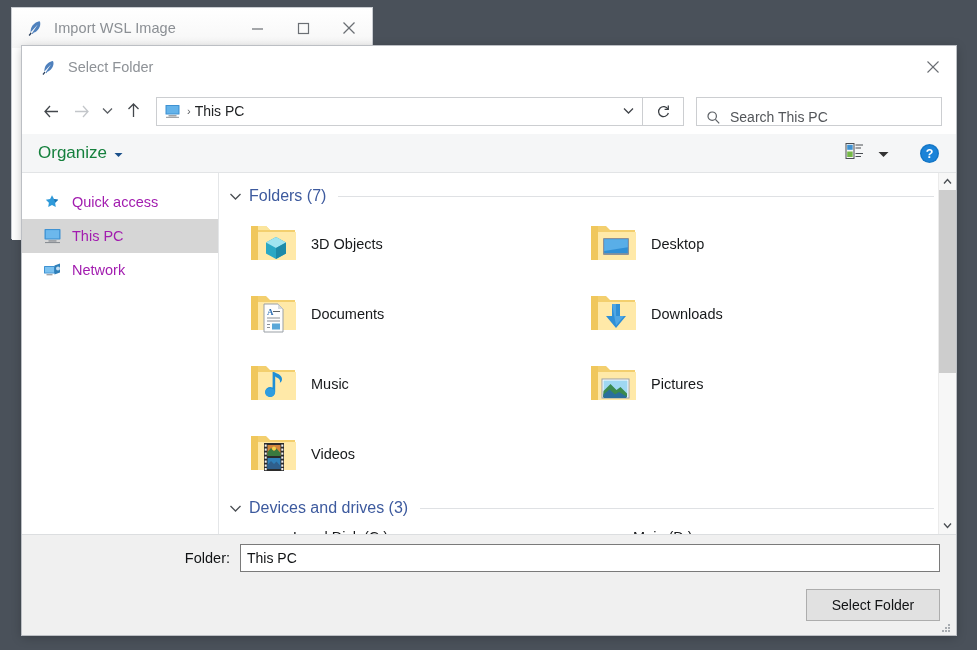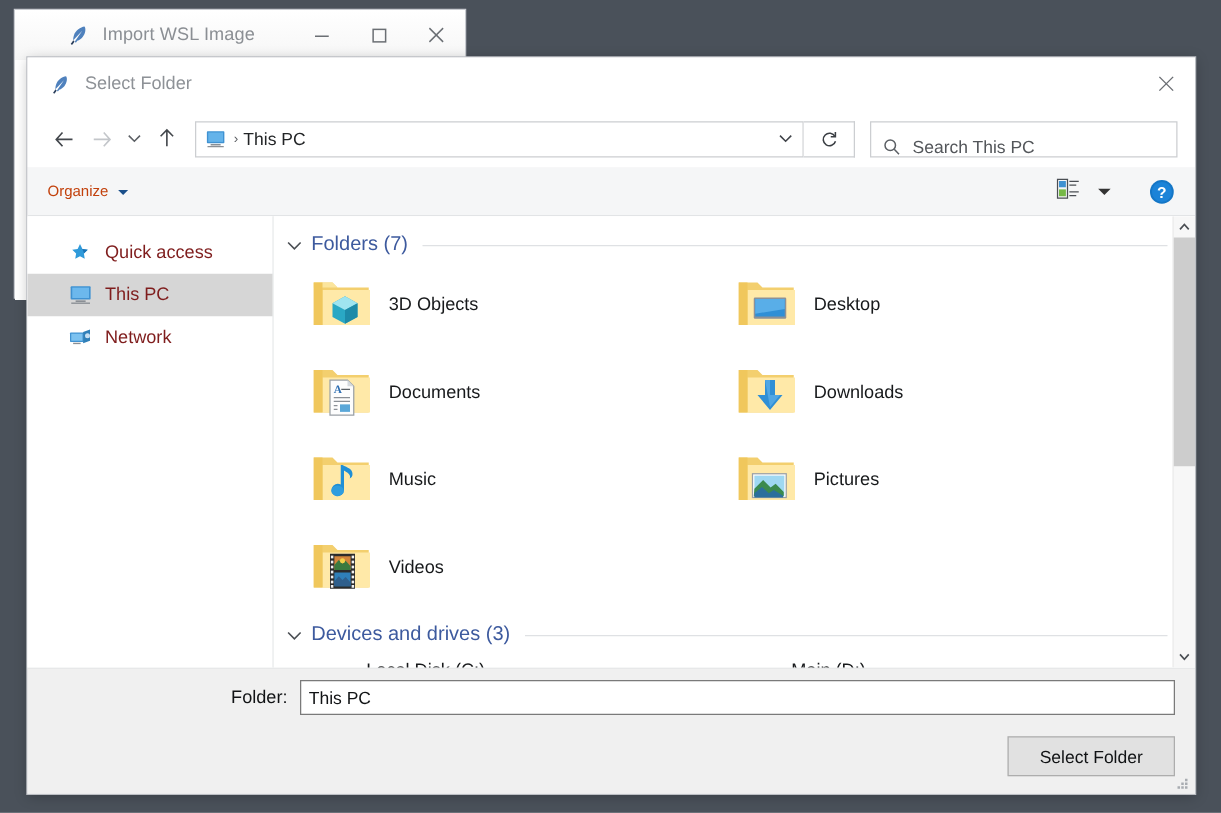"Import WSL Image" .bg-titlebar { padding-left: 28px -> none }
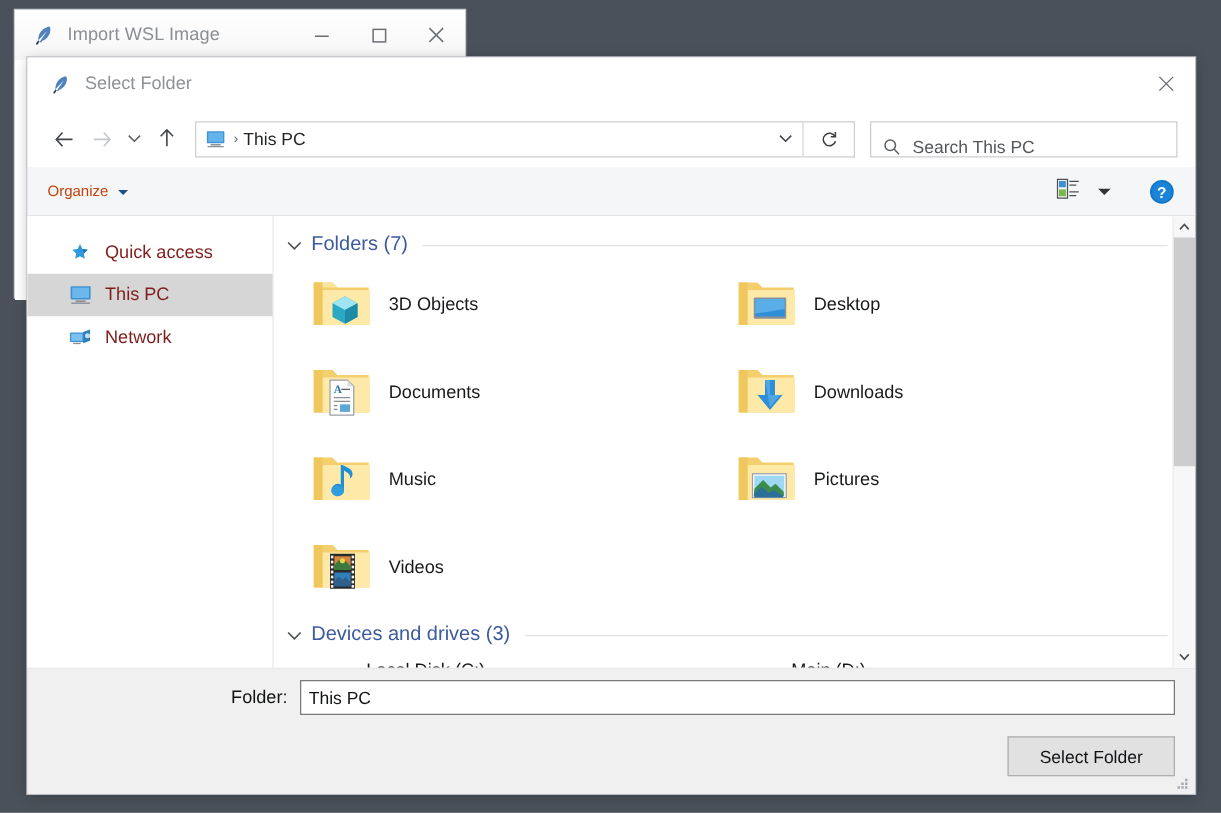"Organize" .organize { color: #c2410c -> #15803d; font-size: 12px -> 17px }
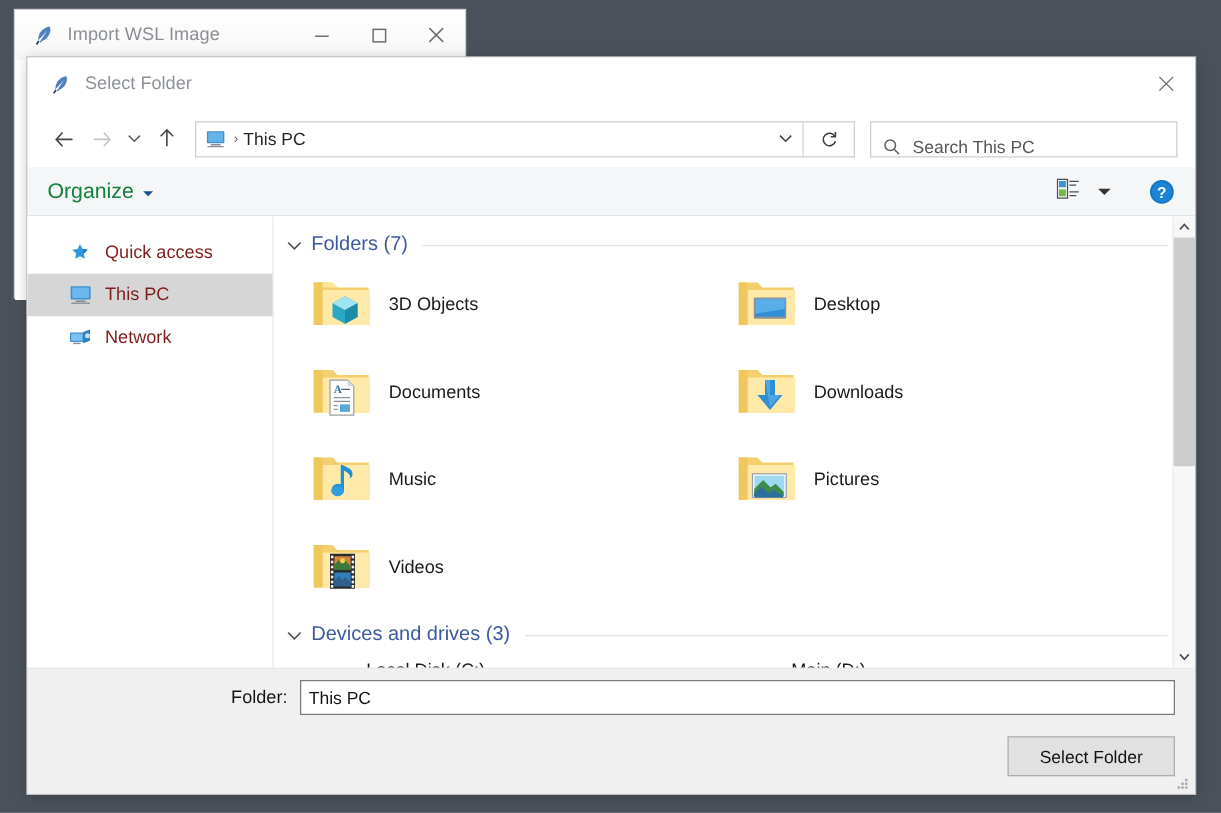"Quick access" .side-item { color: #7f1d1d -> #a21caf; padding-left: 32px -> 20px }
